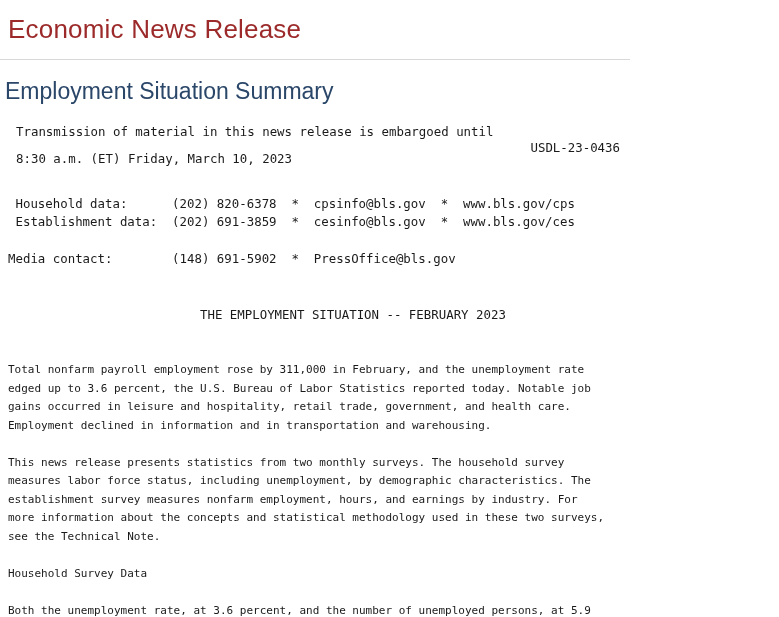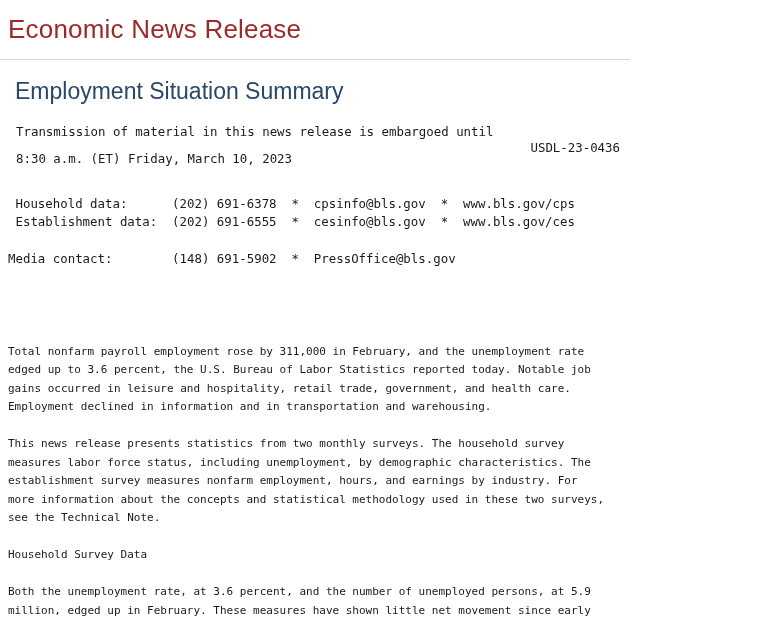"Employment Situation Summary" .release-title { padding: 18px 0 10px 15px -> 18px 0 10px 5px }
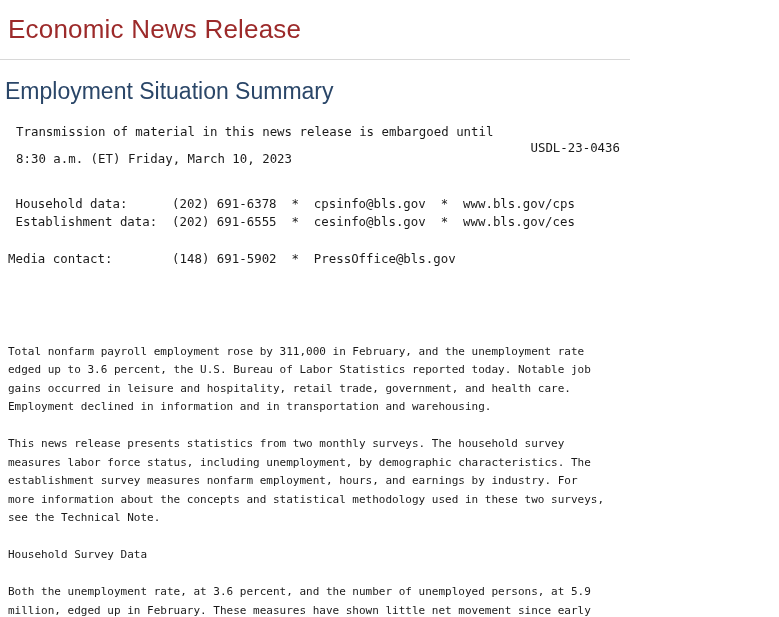"Household data: (202) 691-6378 *" p.mono { text: 691-6378 -> 820-6378 }
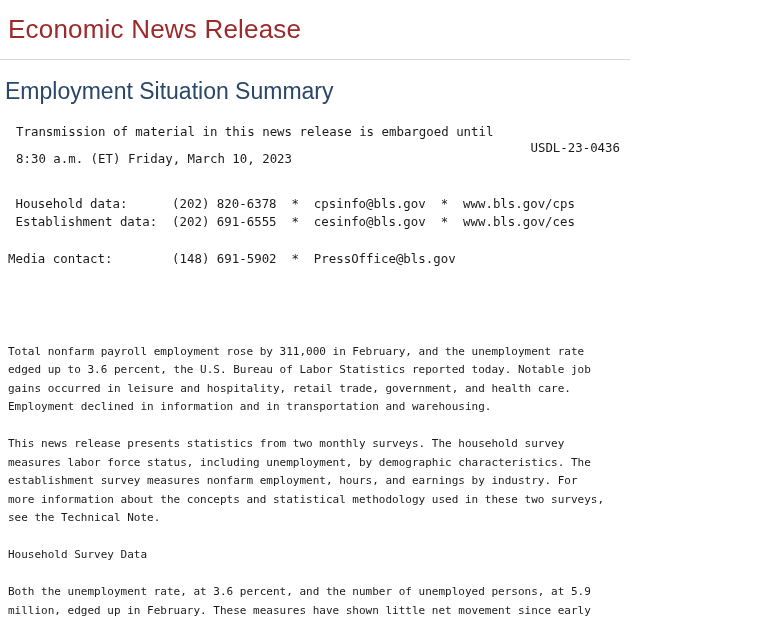"Establishment data: (202) 691-6555 *" p.mono { text: 691-6555 -> 691-3859 }
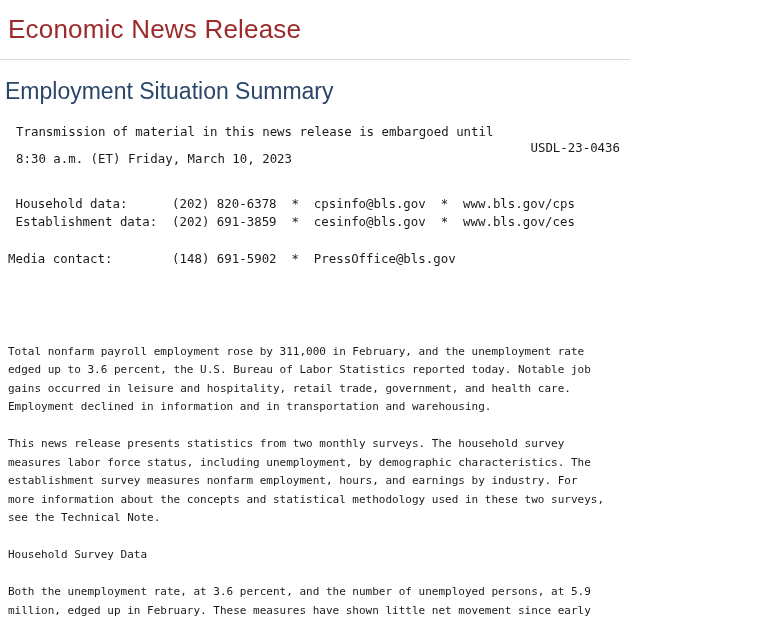"THE EMPLOYMENT SITUATION -- FEBRUARY" div.headline-block { html: none -> <div> <p>THE EMPLOYMENT SITUATION -- FEBRUARY 2023</p> </div> }
